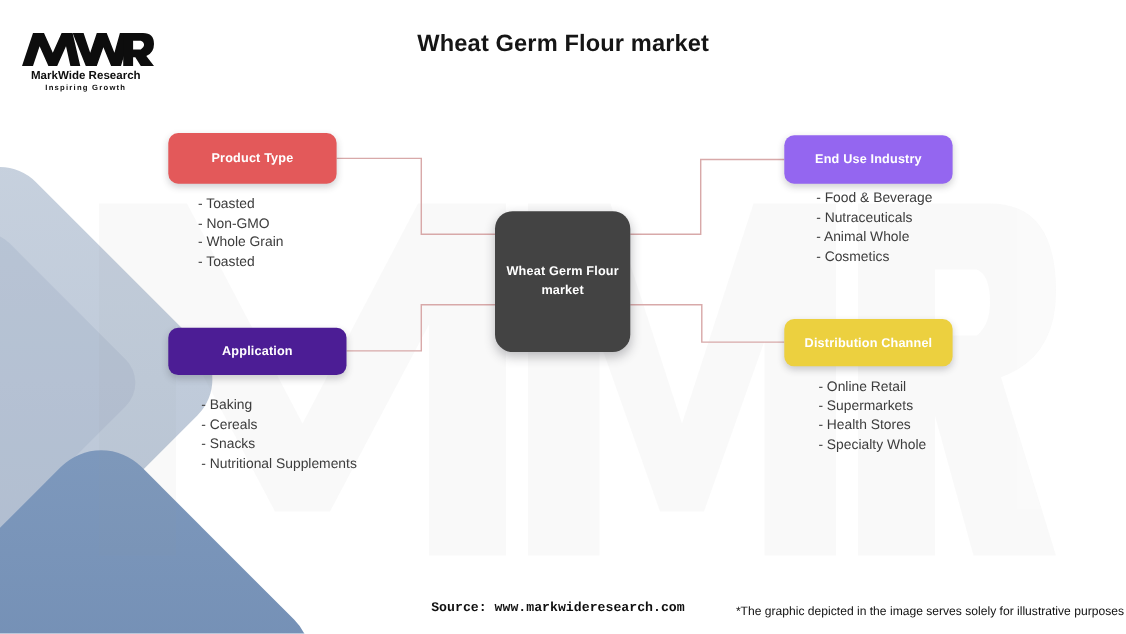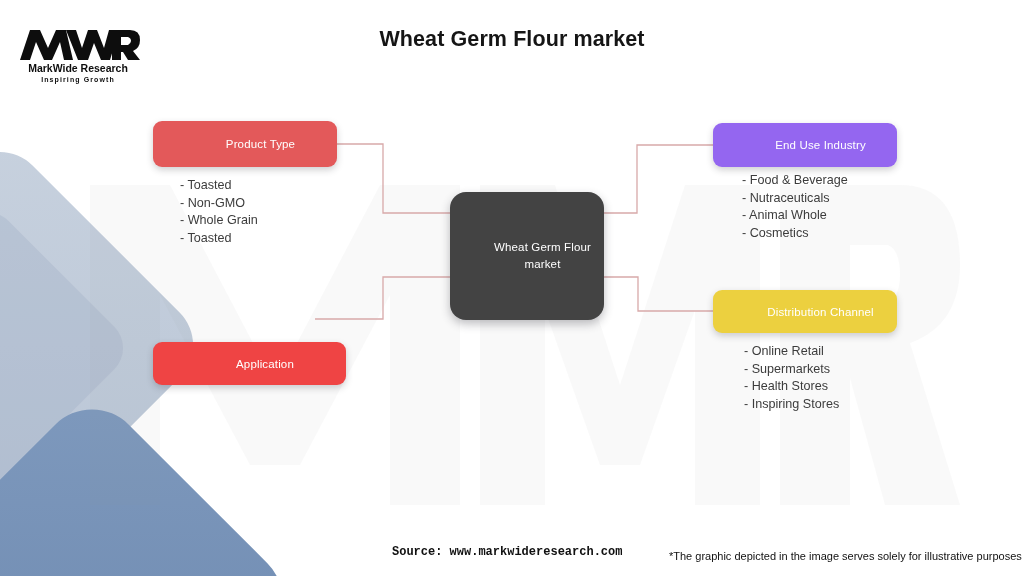"Product Type" .node { font-weight: normal -> bold; padding-left: 31px -> none }
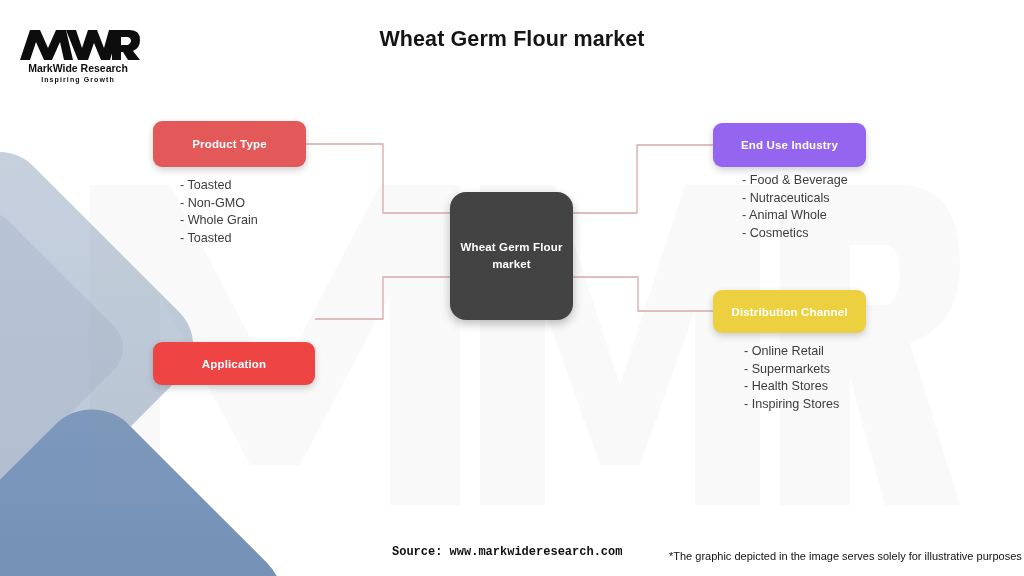"Application" #node-application { background: #ef4444 -> #4c1d95; margin-top: 44px -> none }
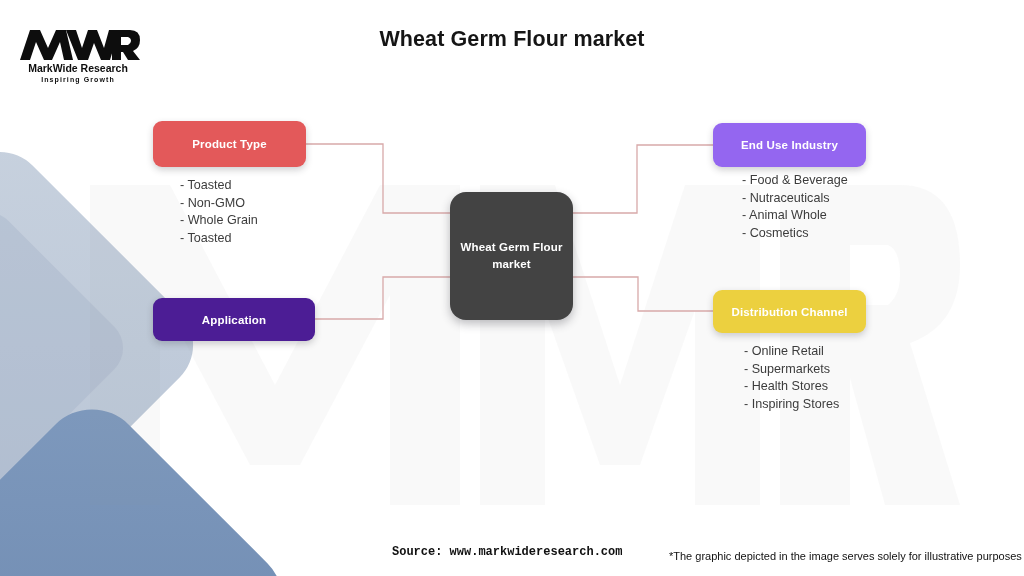"- Baking" div.items { html: none -> <div> <div>- Baking</div> <div>- Cereals</div> <div>- Snacks</div> <div>- Nutritional Supplements</div> </div> }
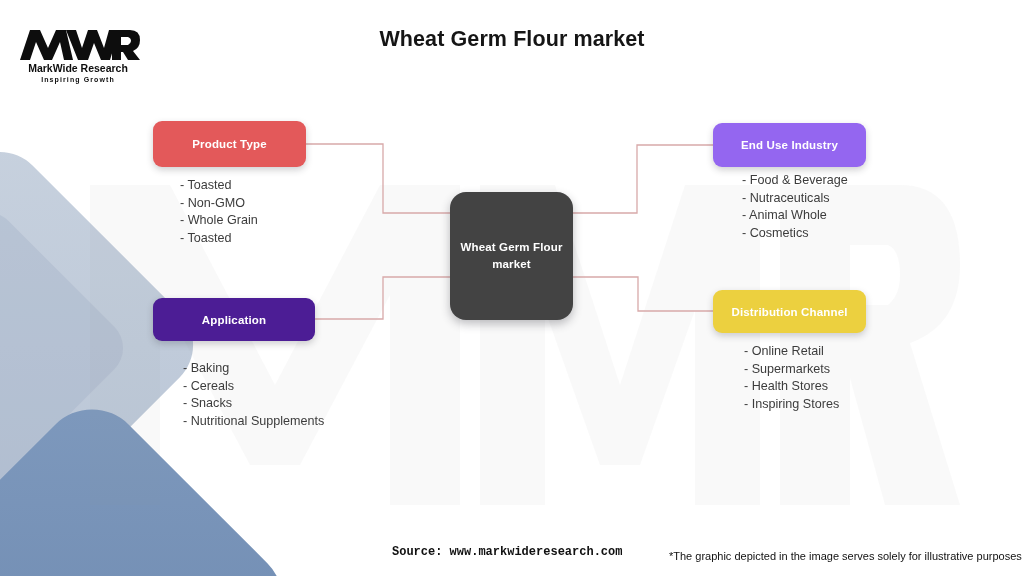"- Inspiring Stores" div { text: Inspiring Stores -> Specialty Whole }
